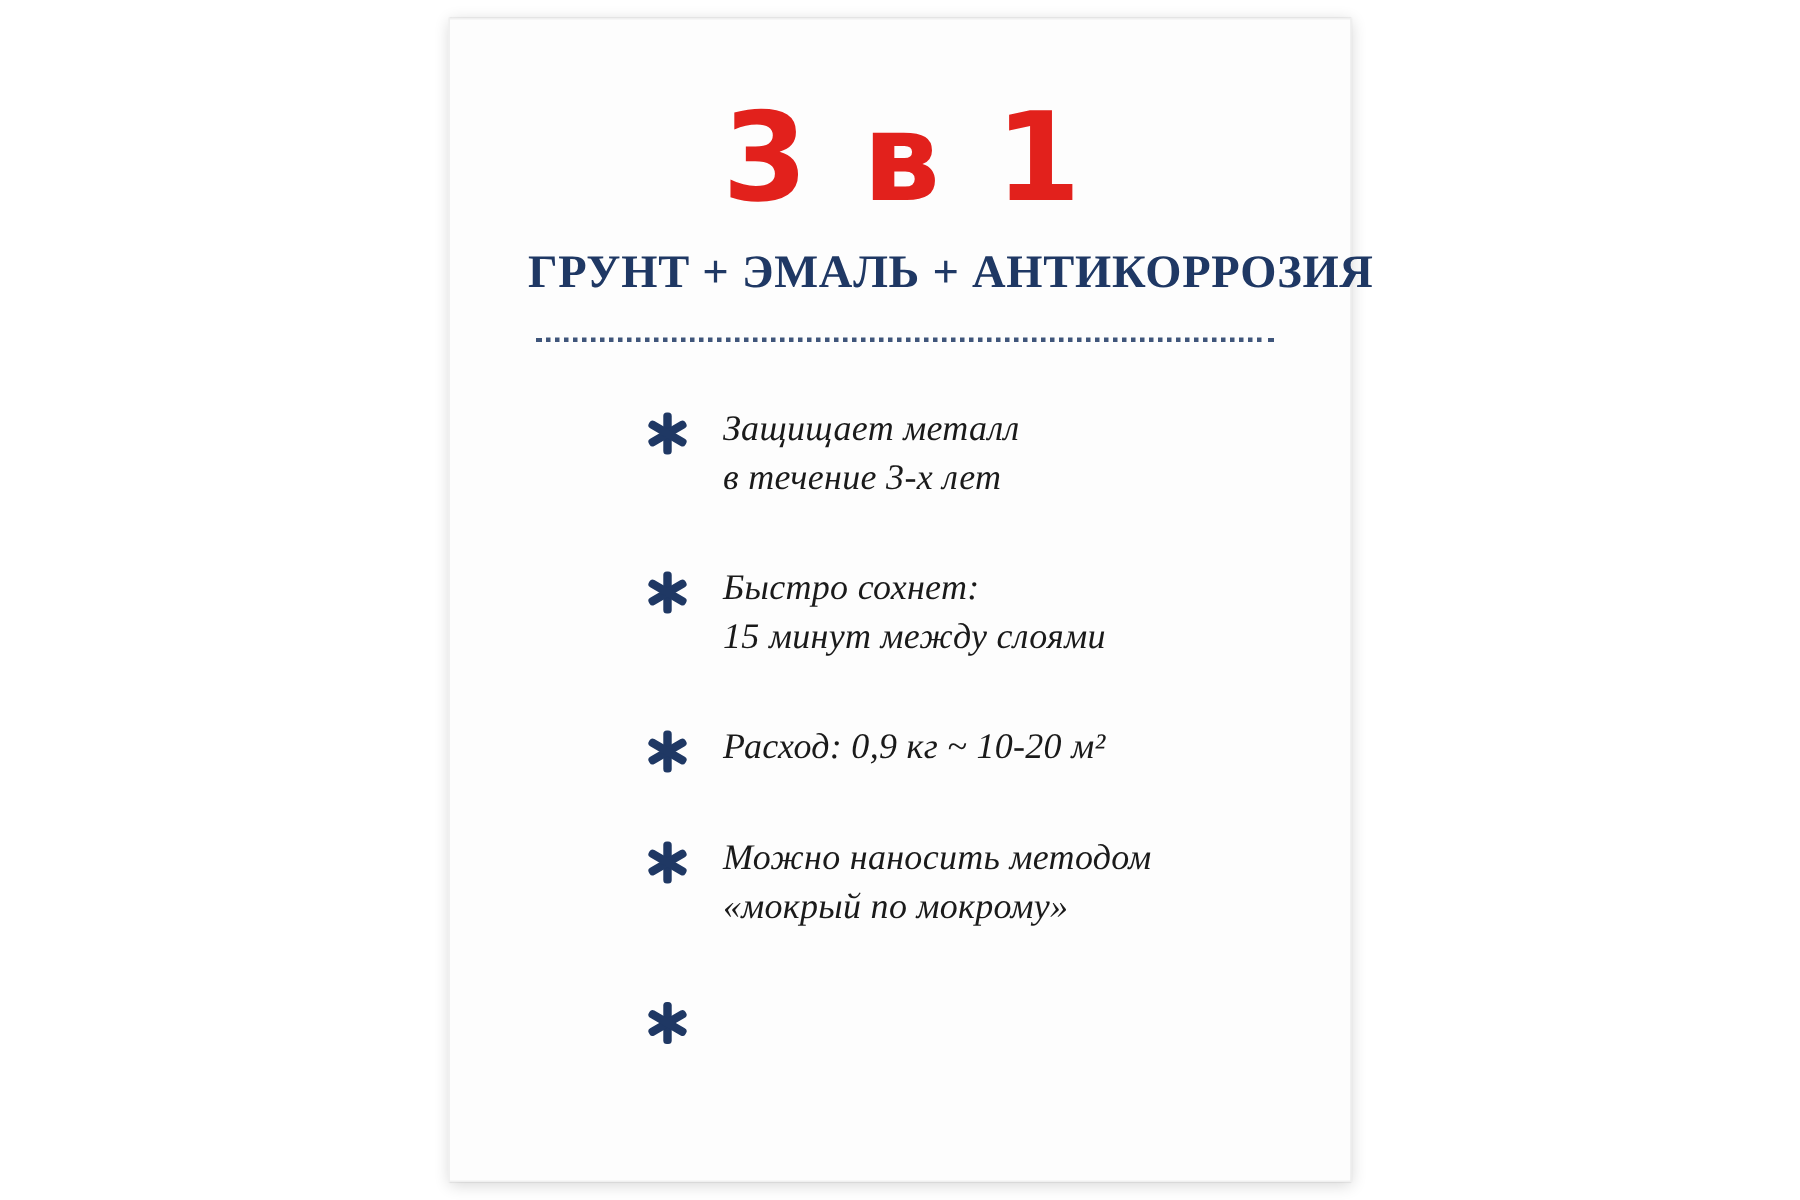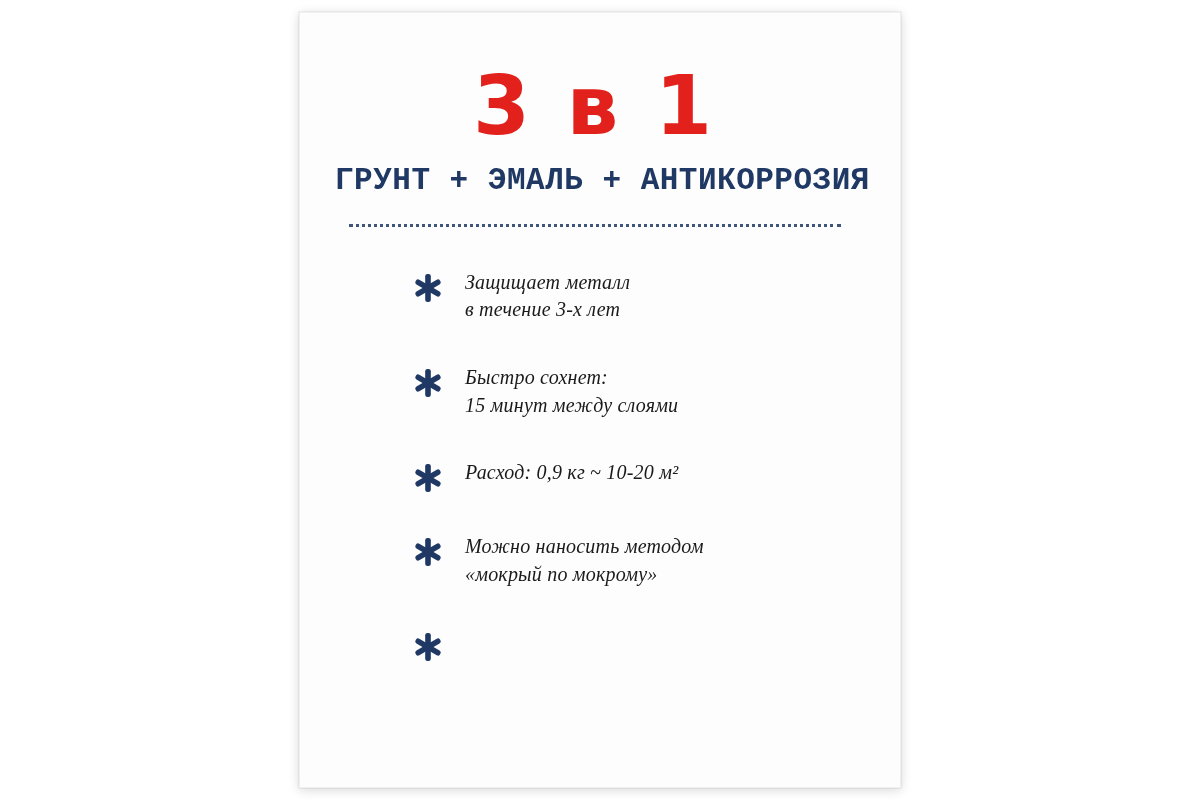"3 в 1" .card-inner { padding: 48px 46px 40px 35px -> 48px 46px 40px 52px }
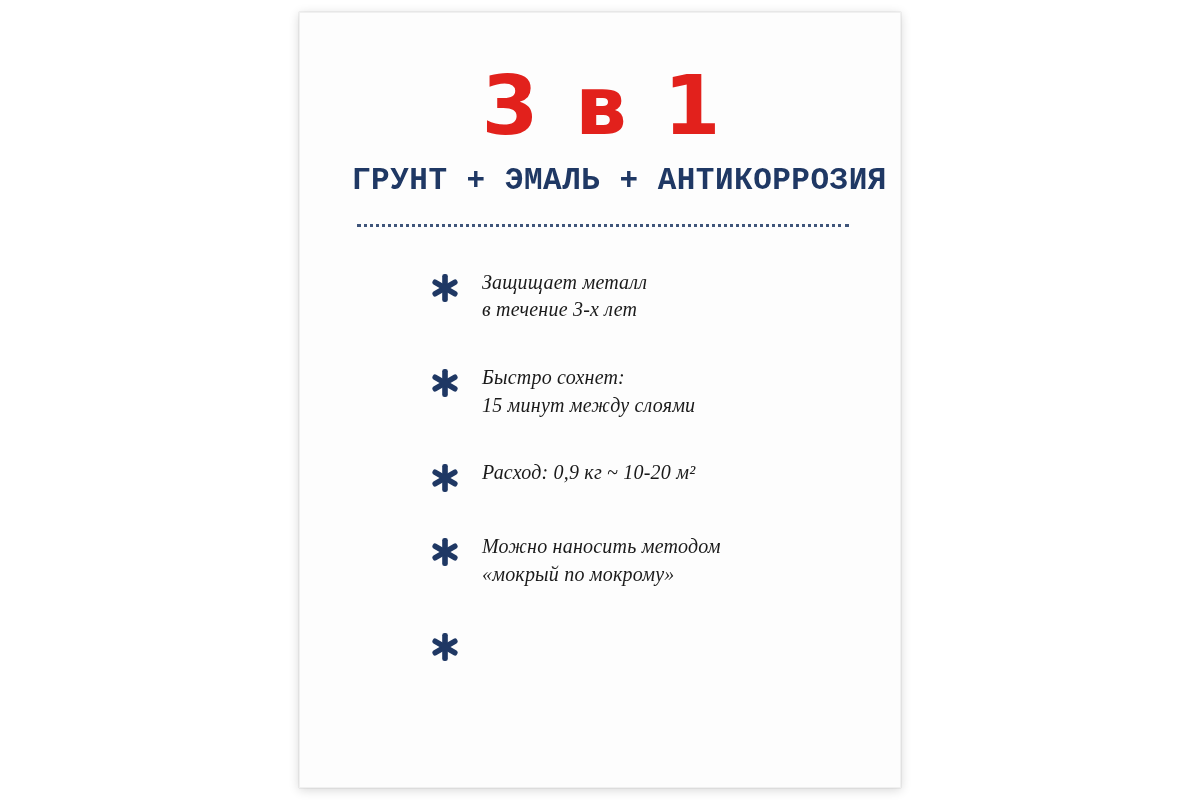"ГРУНТ + ЭМАЛЬ + АНТИКОРРОЗИЯ" .subtitle { font-family: Liberation Mono, monospace -> Liberation Serif, serif }
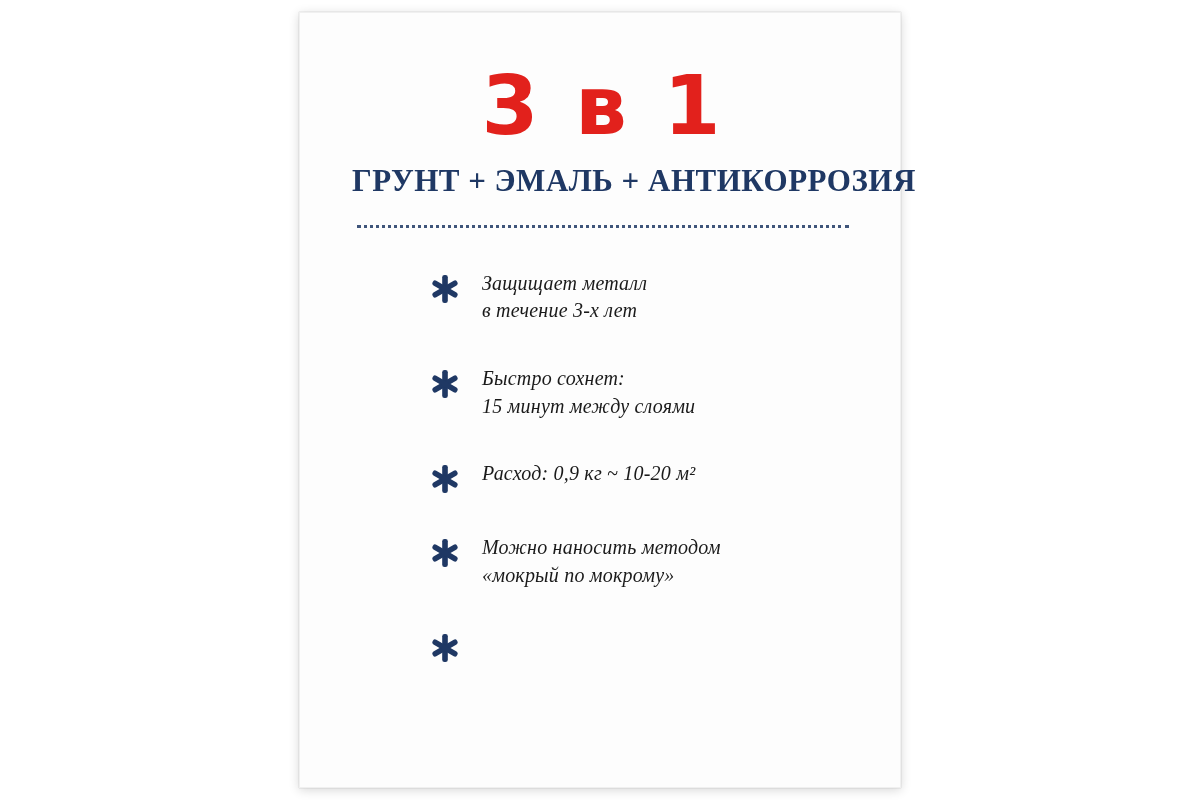"Защищает металл" .feature-text { font-size: 20px -> 24px }
